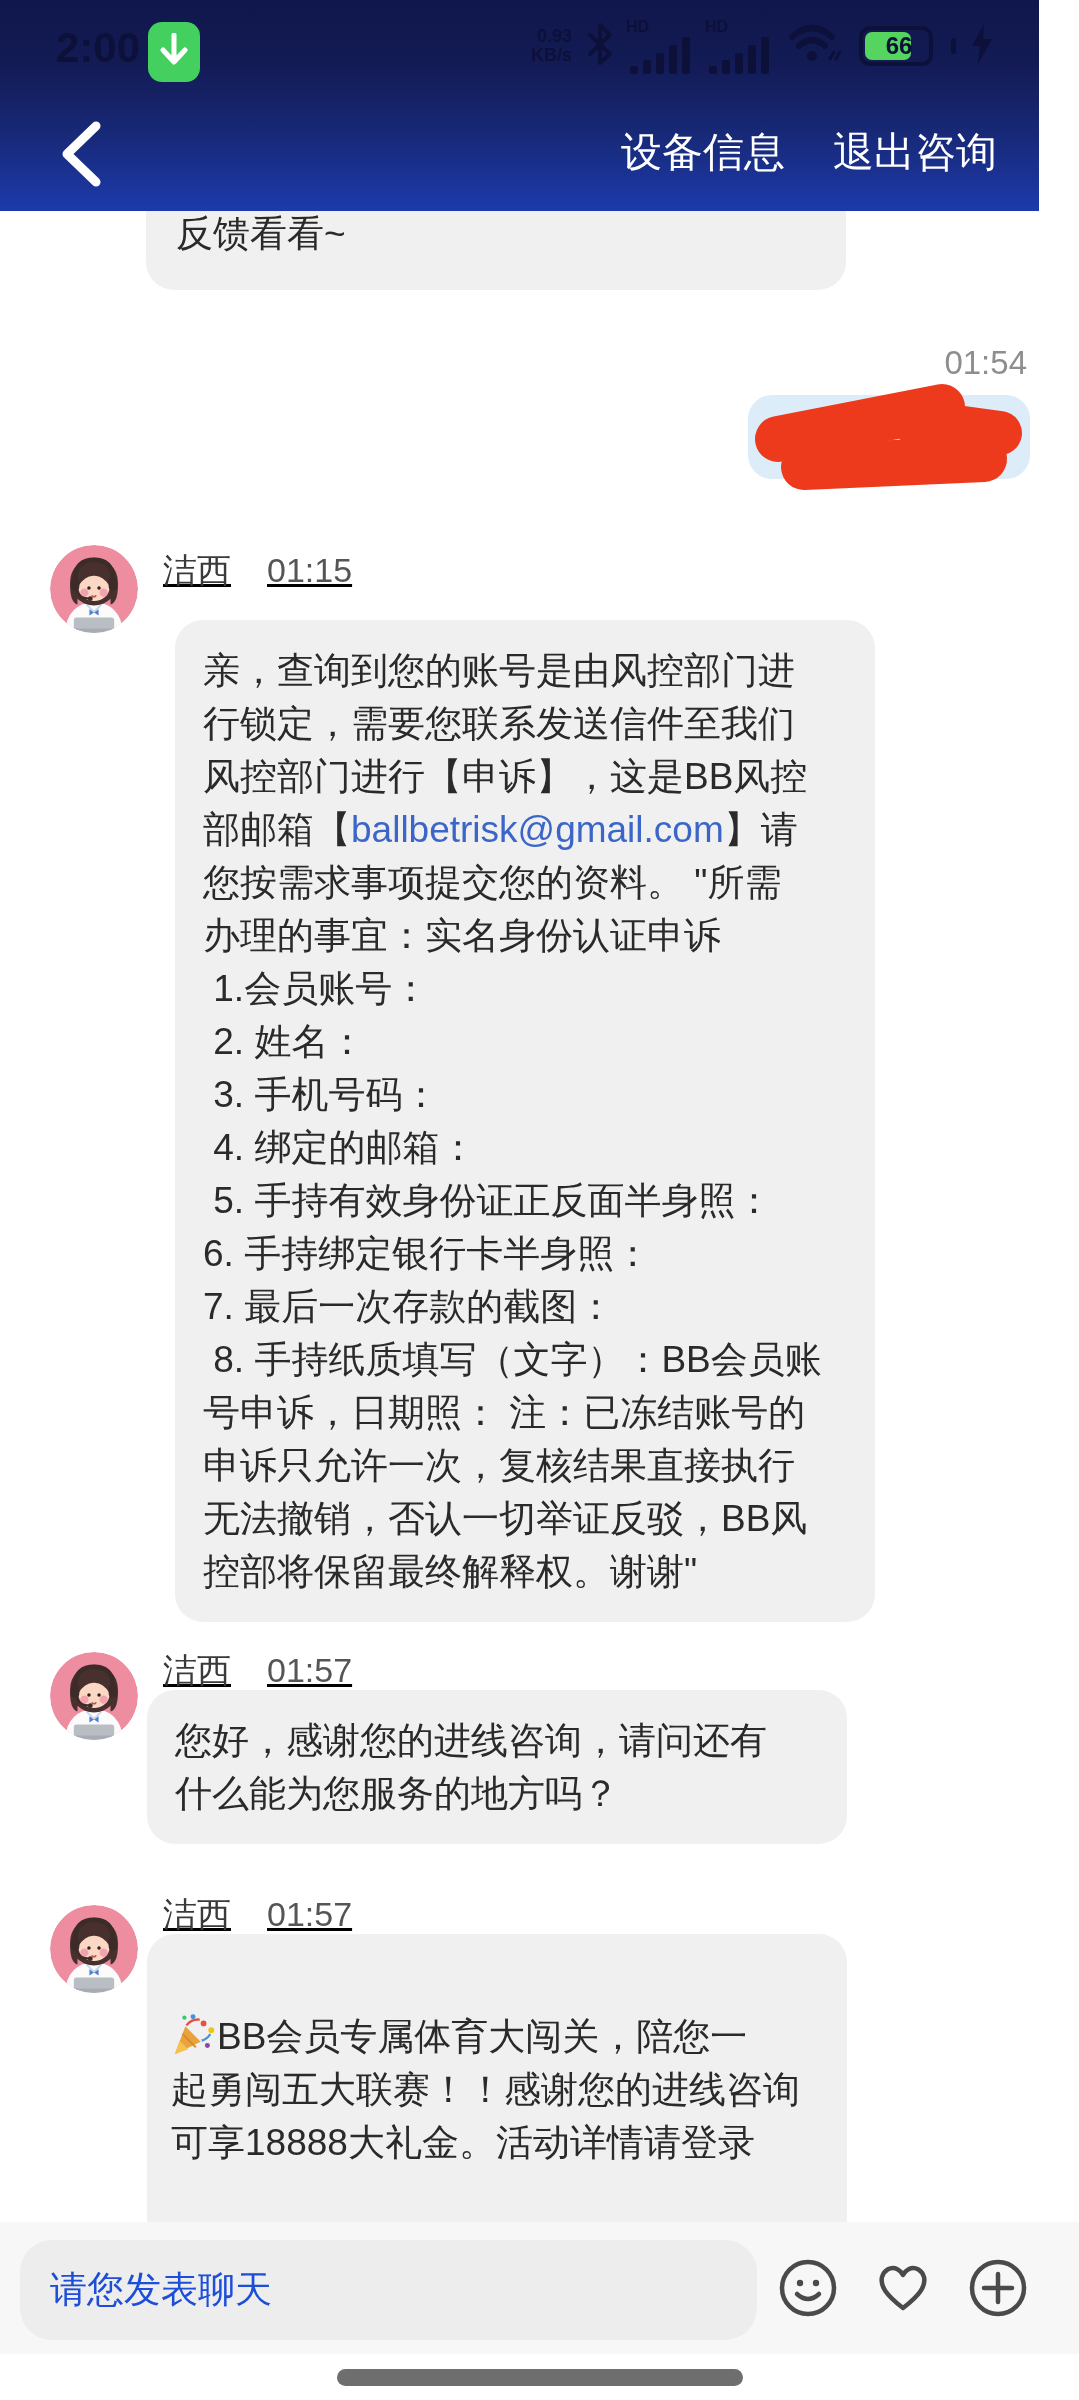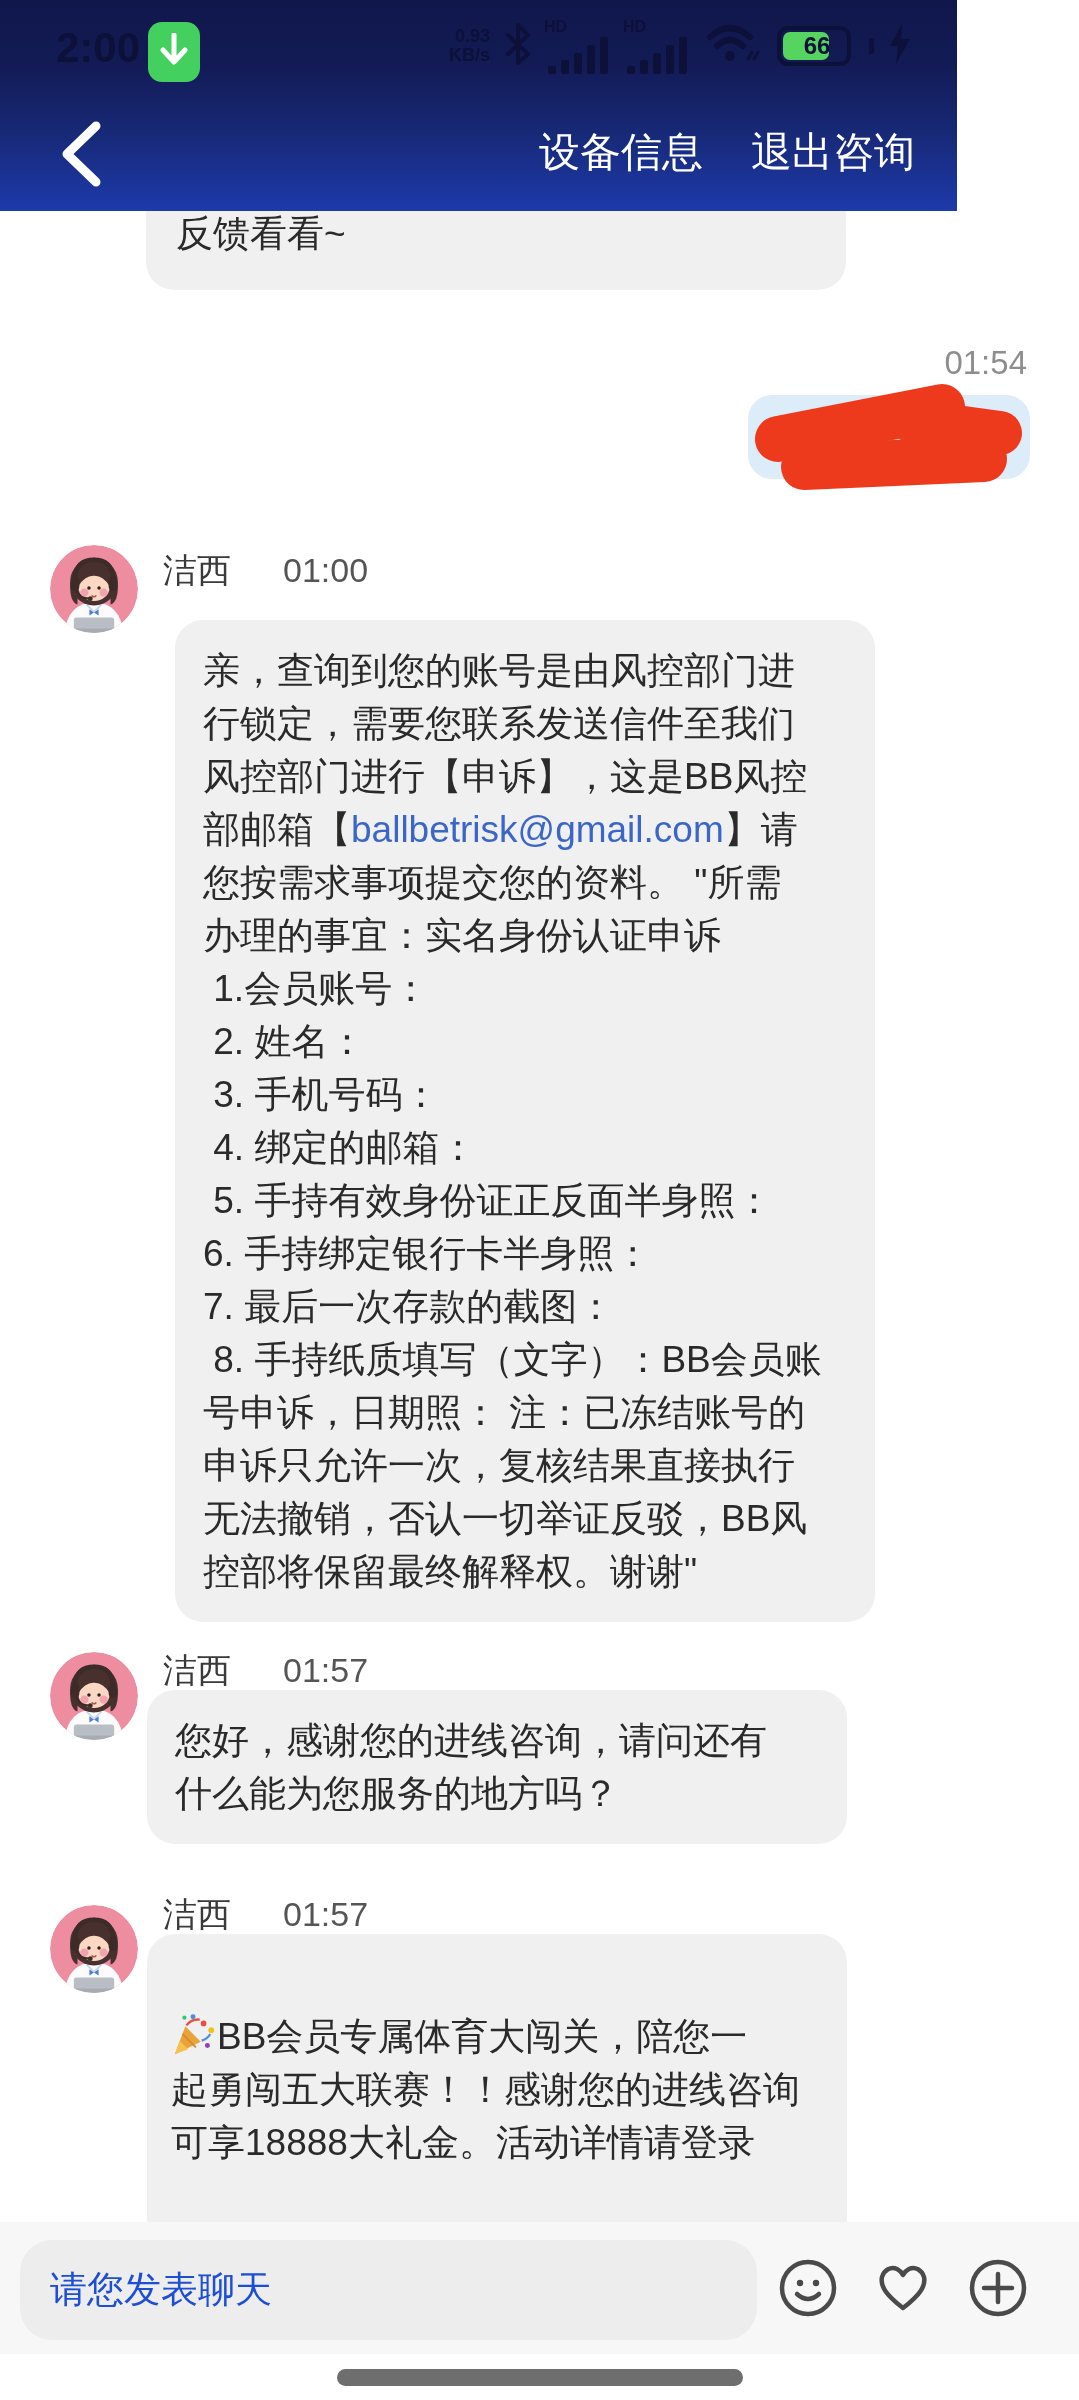"2:00" .topbar { width: 957px -> 1039px }
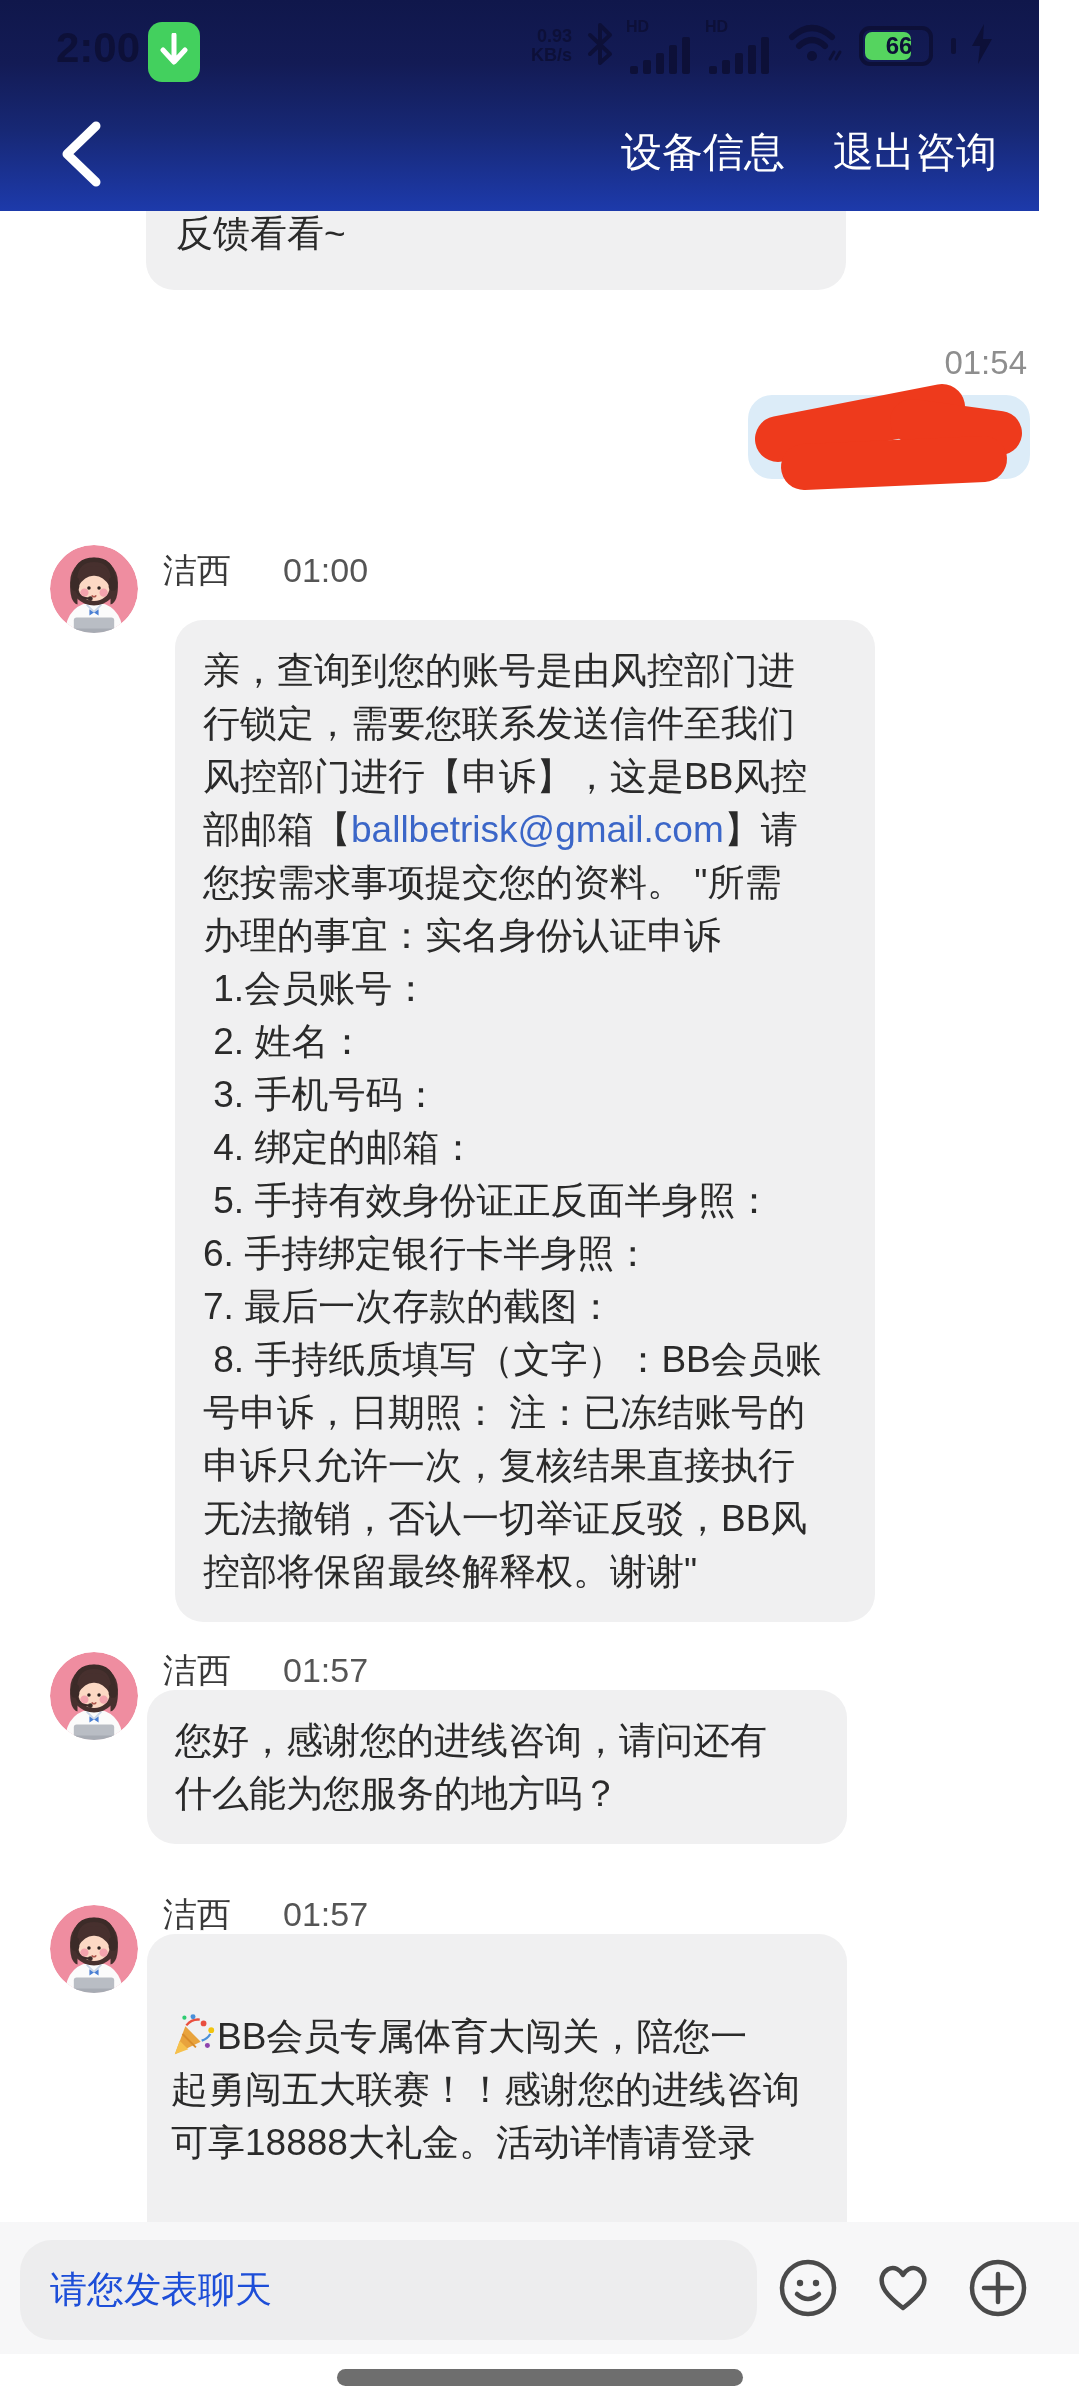"洁西" .name-row { gap: 52px -> 36px; text-decoration: none -> underline }
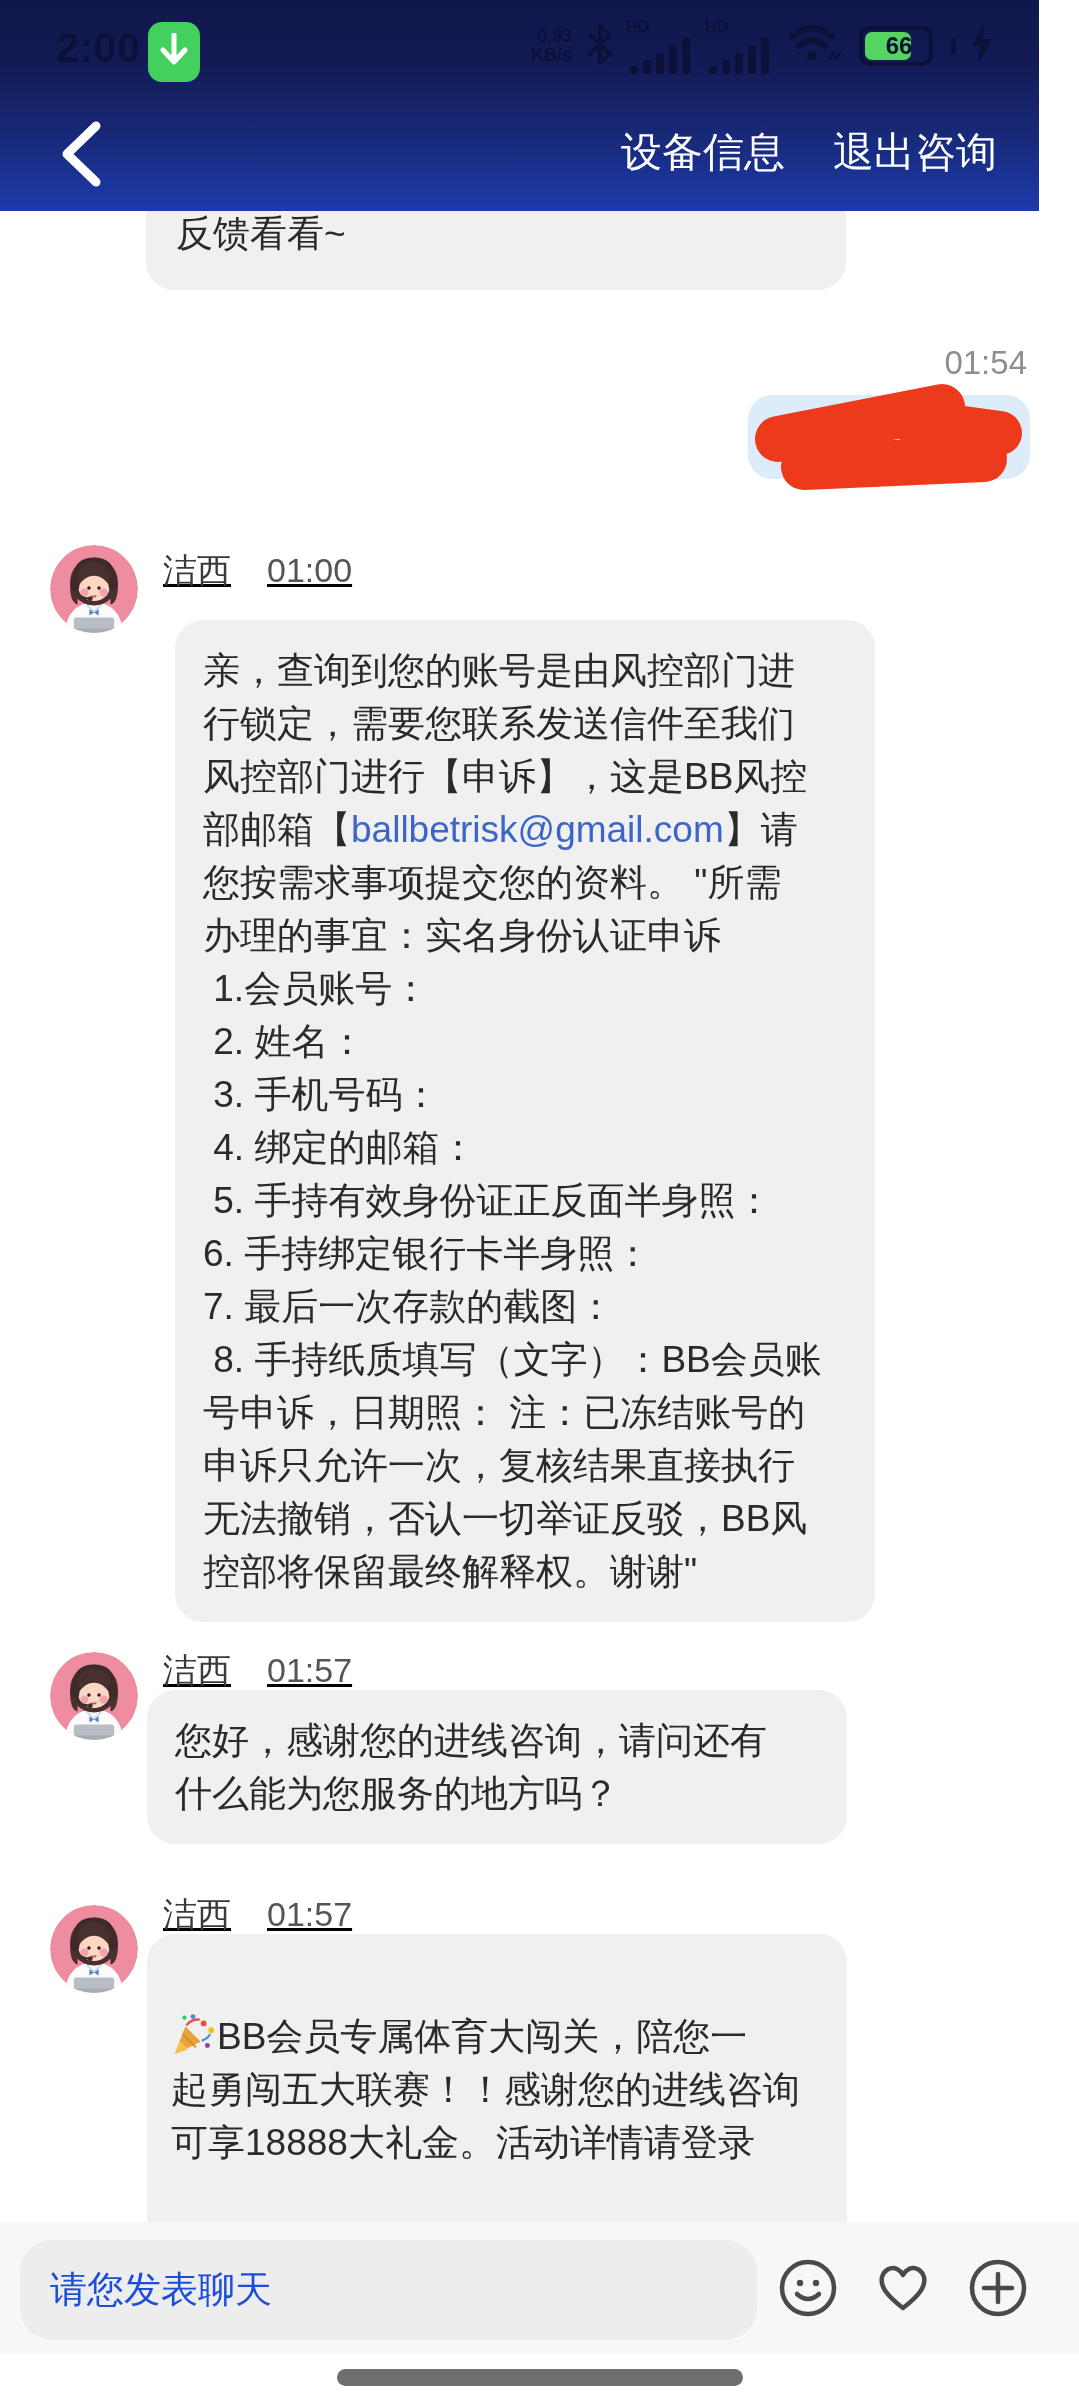"01:00" span.agent-time { text: 01:00 -> 01:15 }
